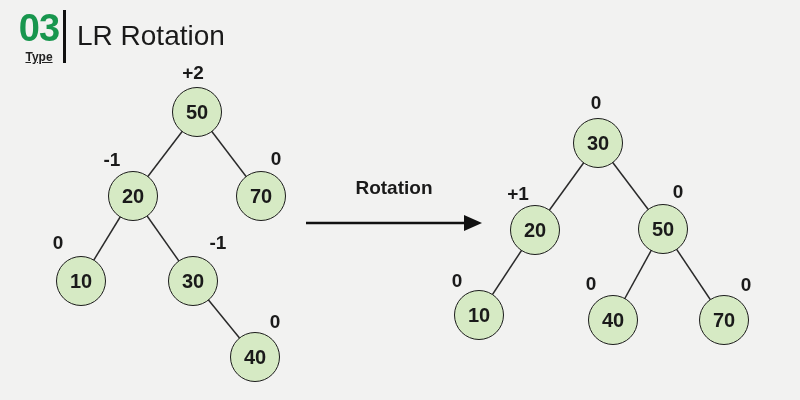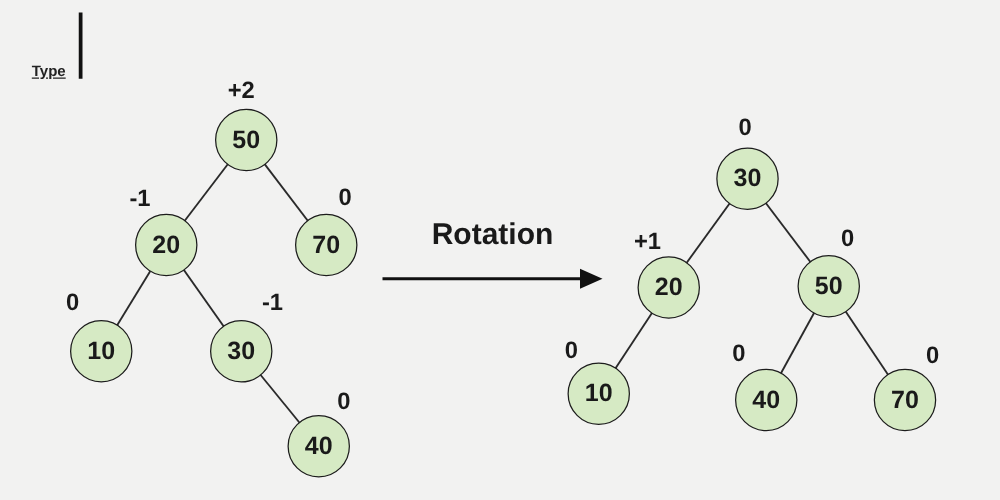"03" div.type-number { html: none -> <div>03</div> }
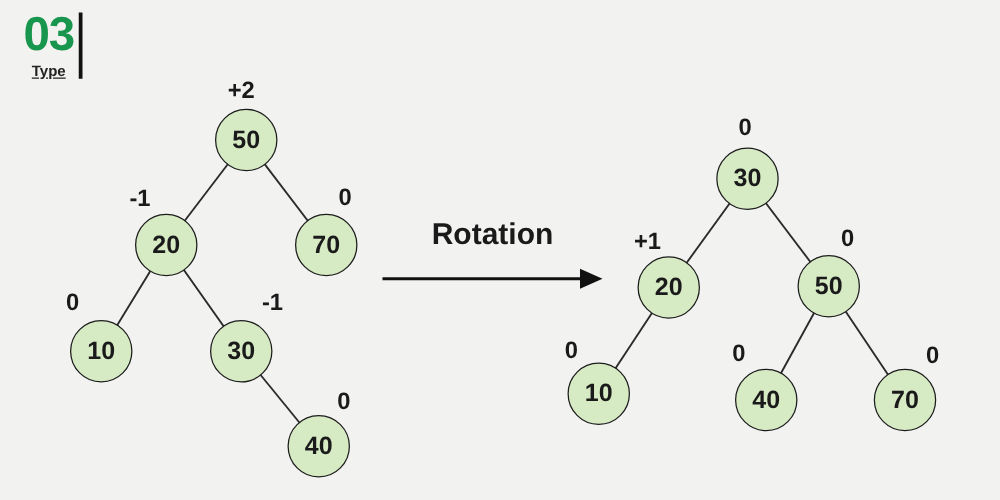"LR Rotation" h1.page-title { html: none -> <h1>LR Rotation</h1> }
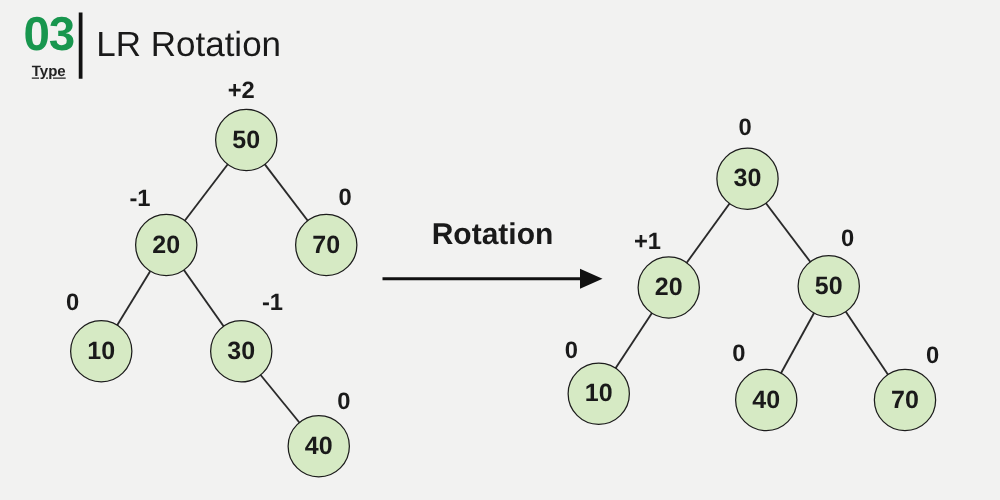"Rotation" .arrow-label { font-size: 24px -> 19px }
